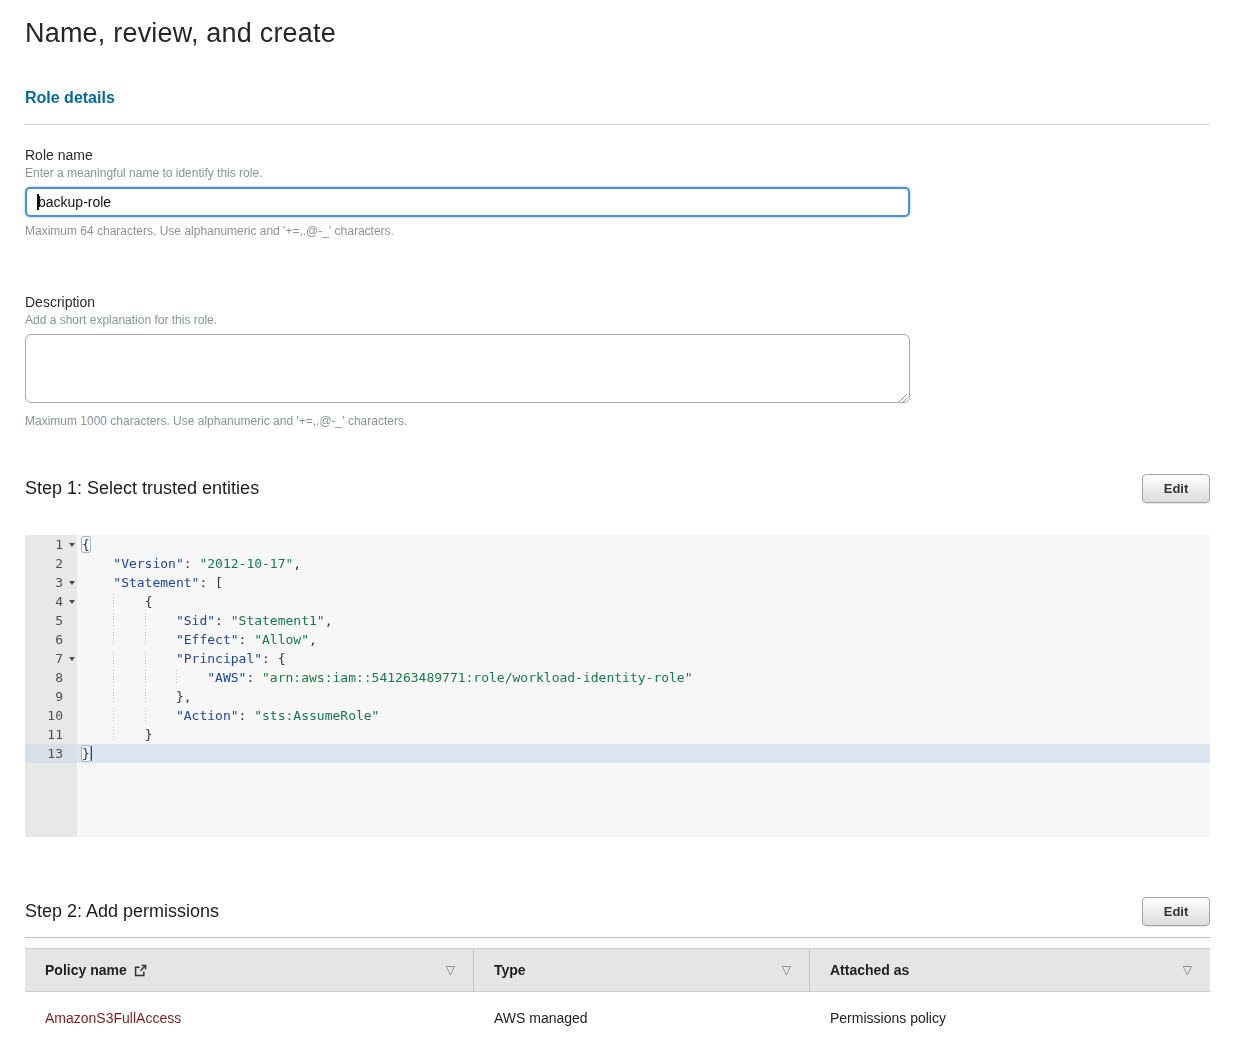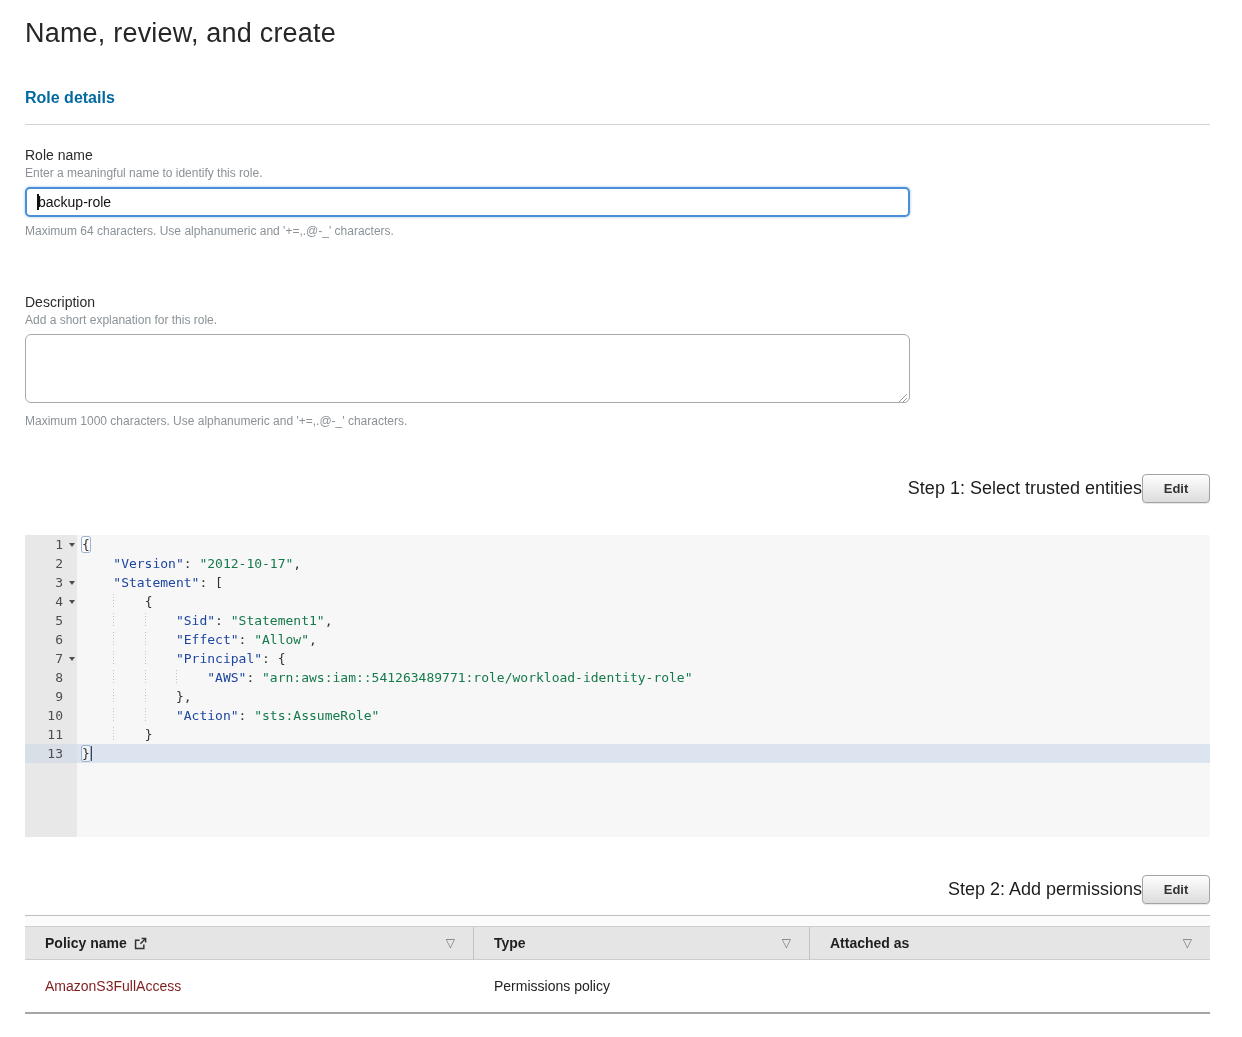"Step 1: Select trusted entities" .step-header { justify-content: flex-end -> space-between }
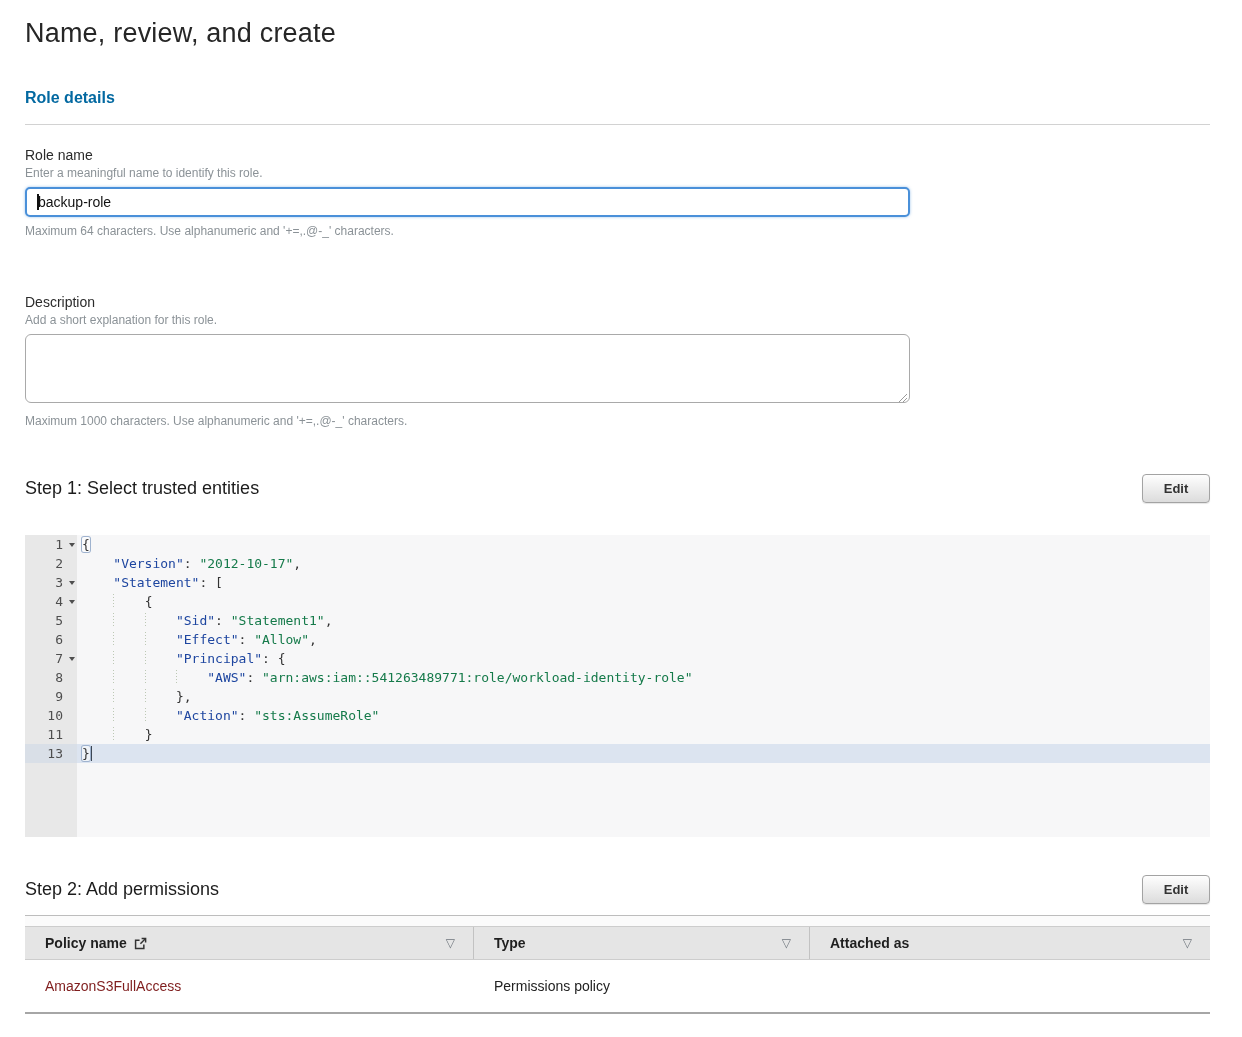"Step 2: Add permissions" .step-header.second { margin-top: 38px -> 60px }
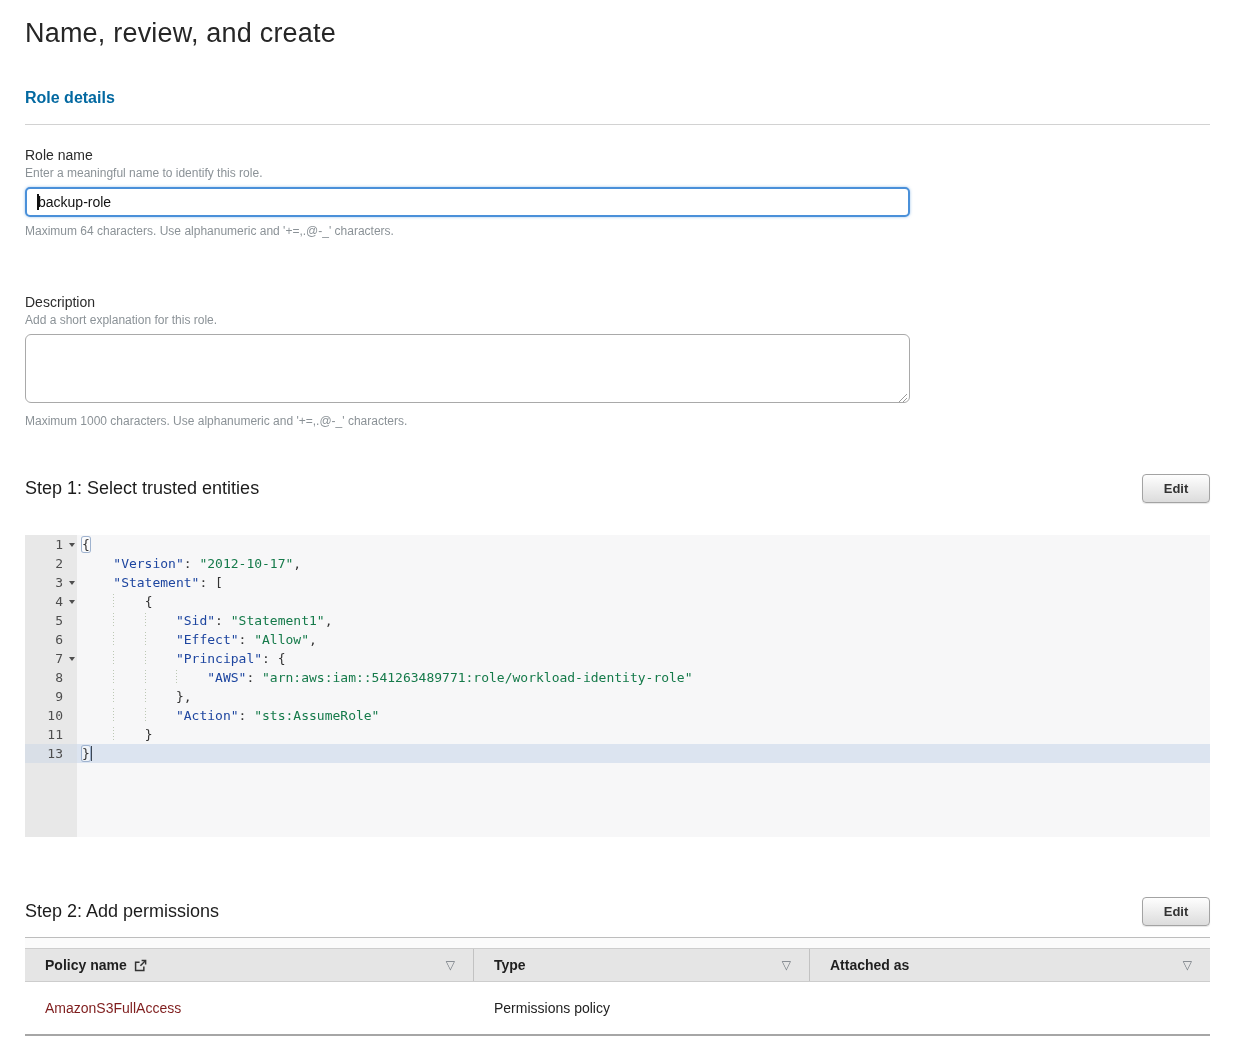"Policy name" .tbl-header { height: 34px -> 44px }
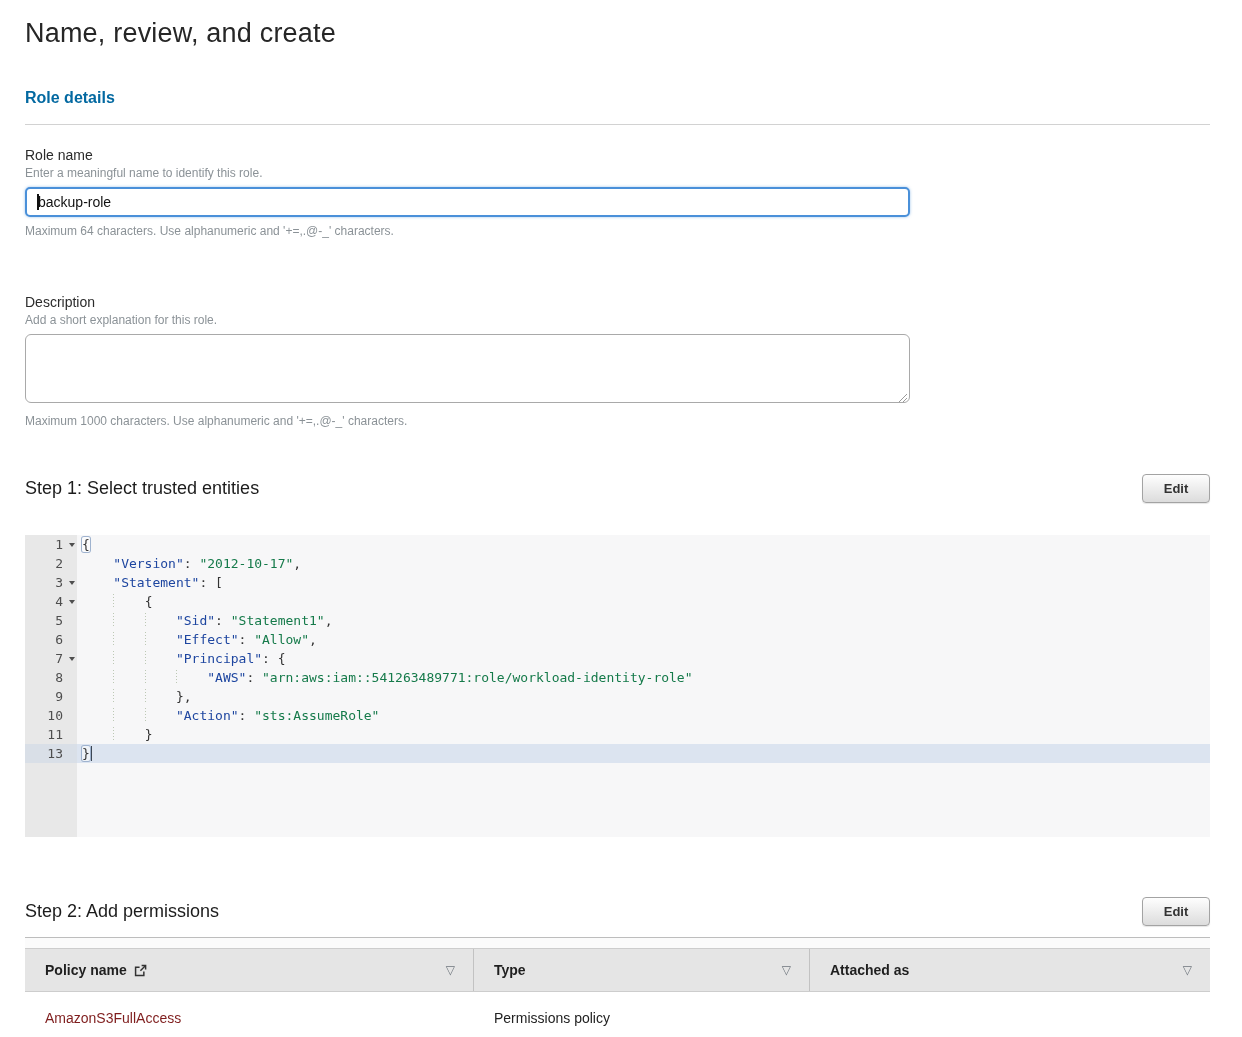"AWS managed" div.td { html: none -> <div>AWS managed</div> }
